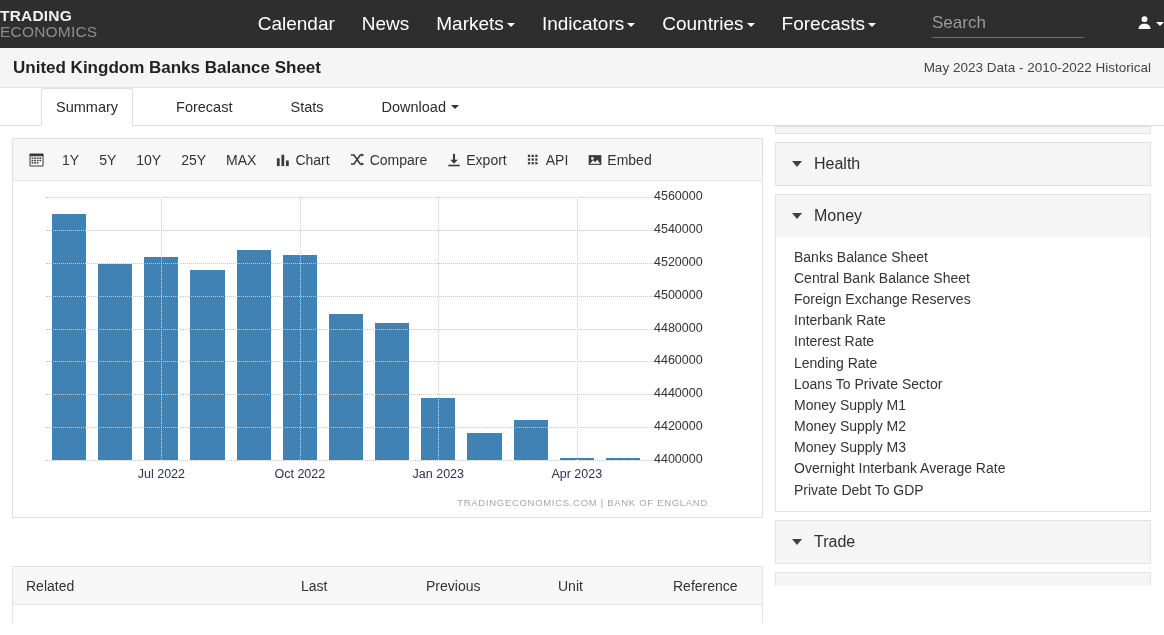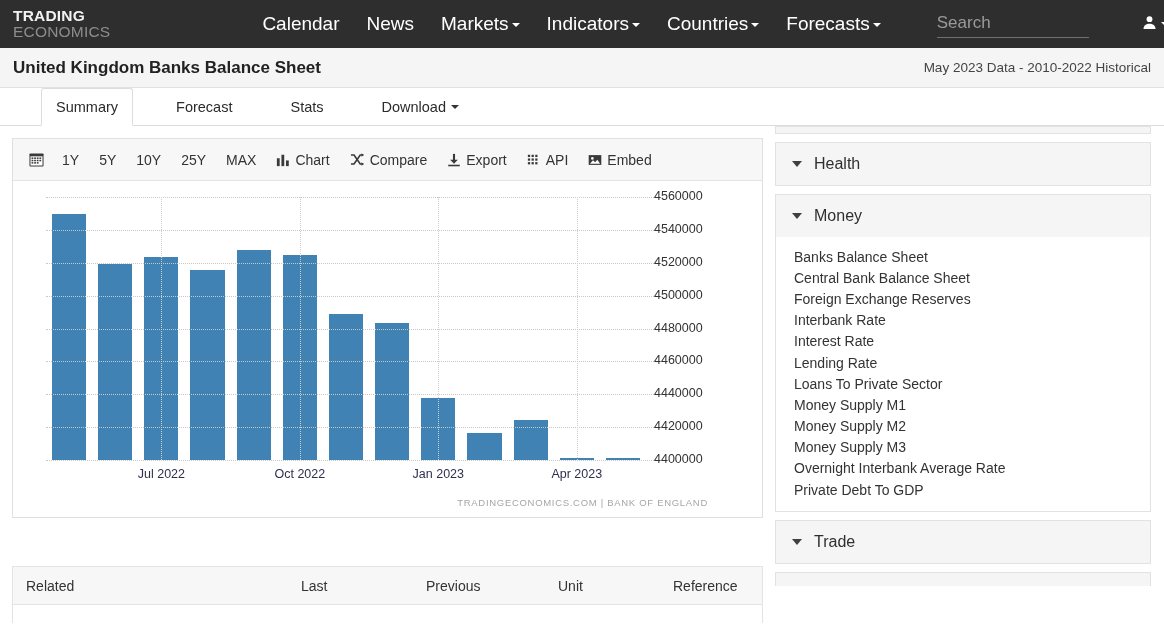"TRADING" .logo { padding-left: 13px -> none }
